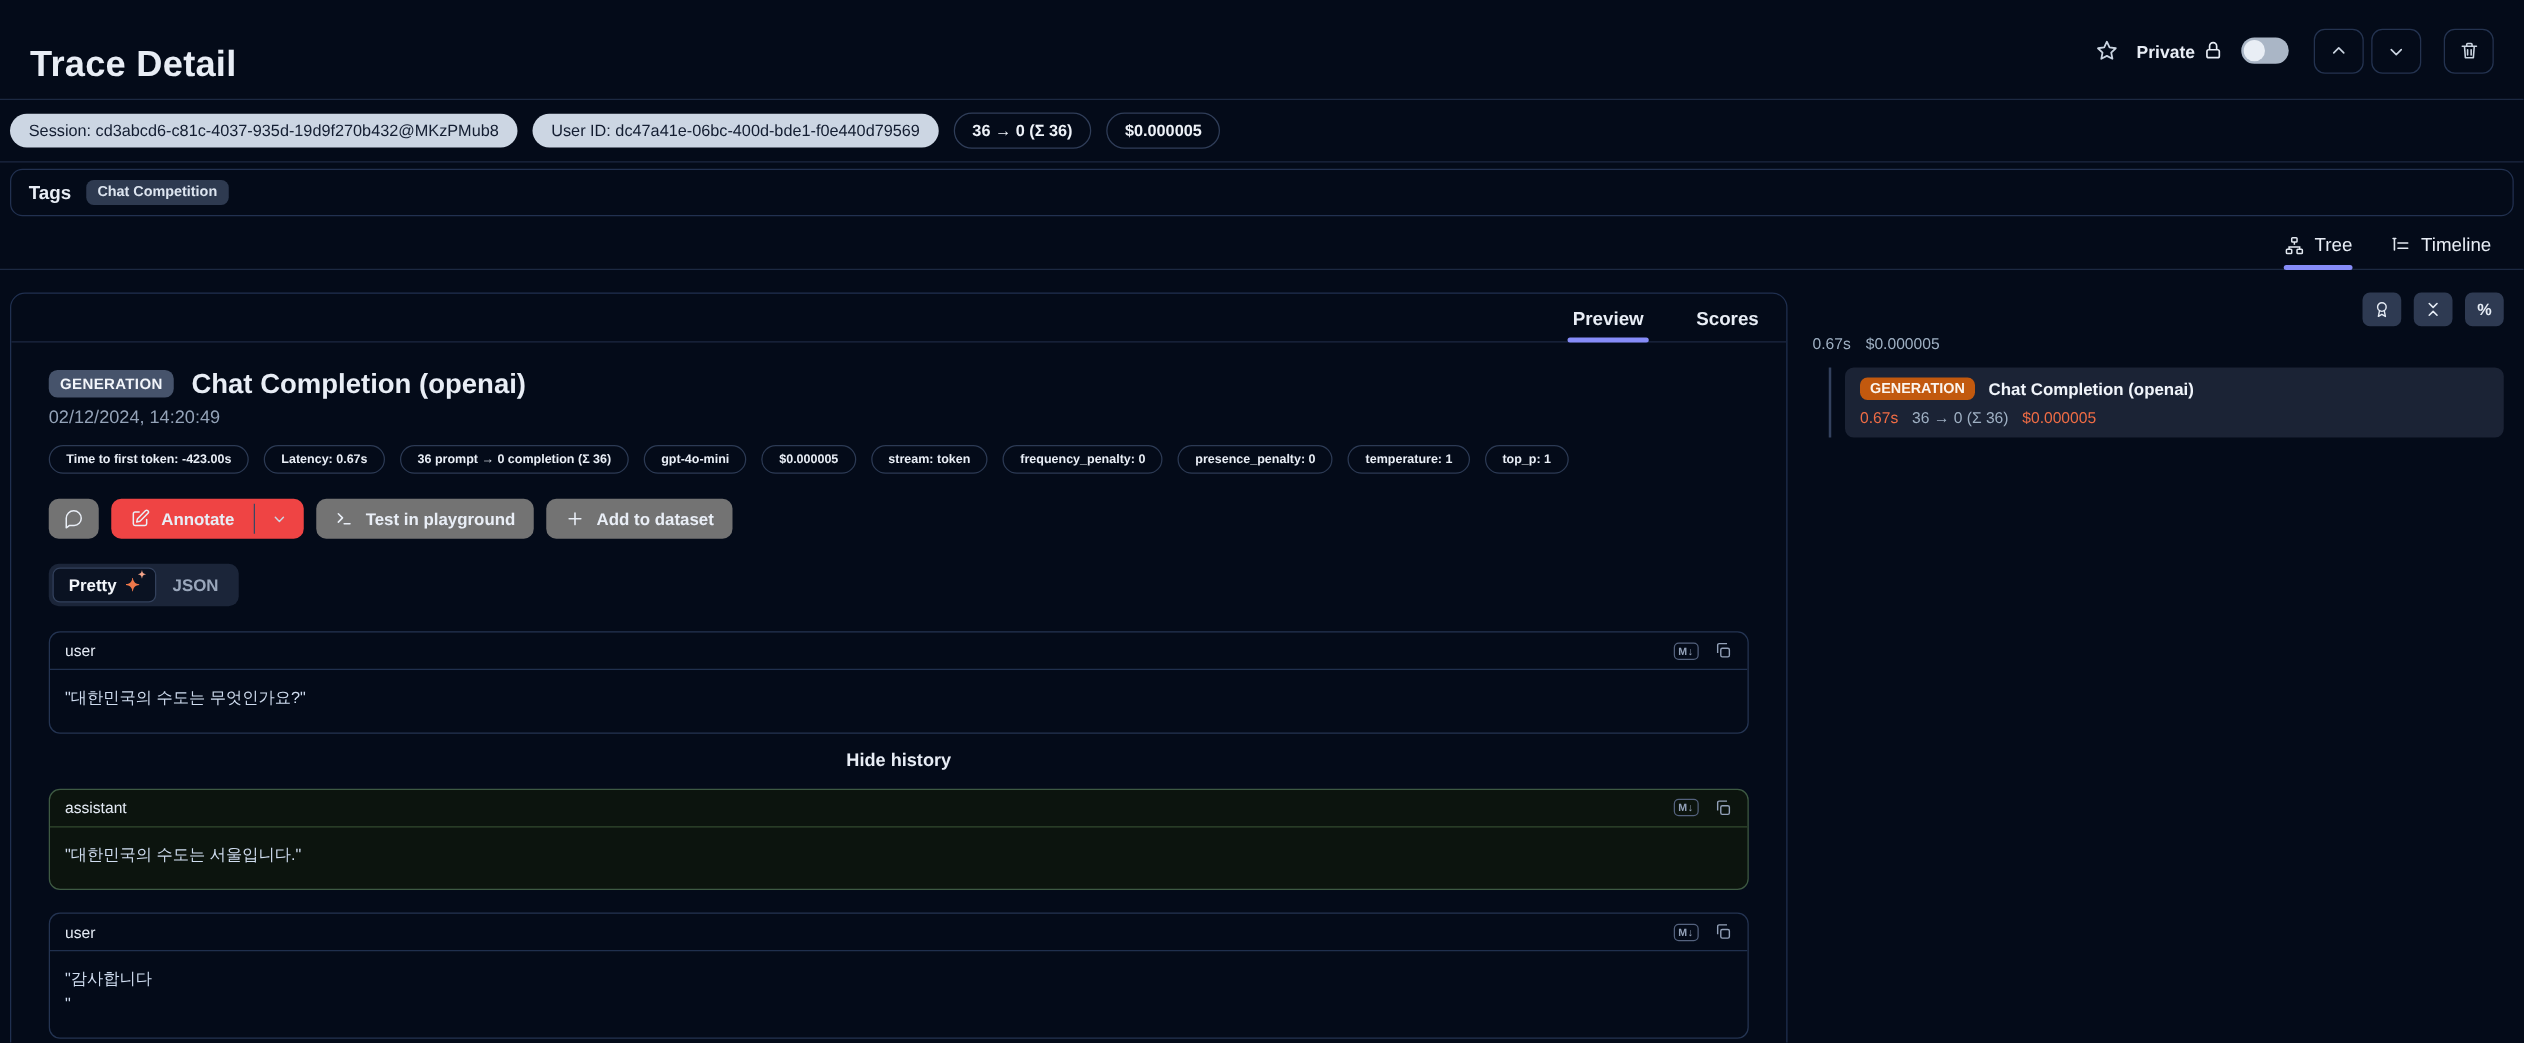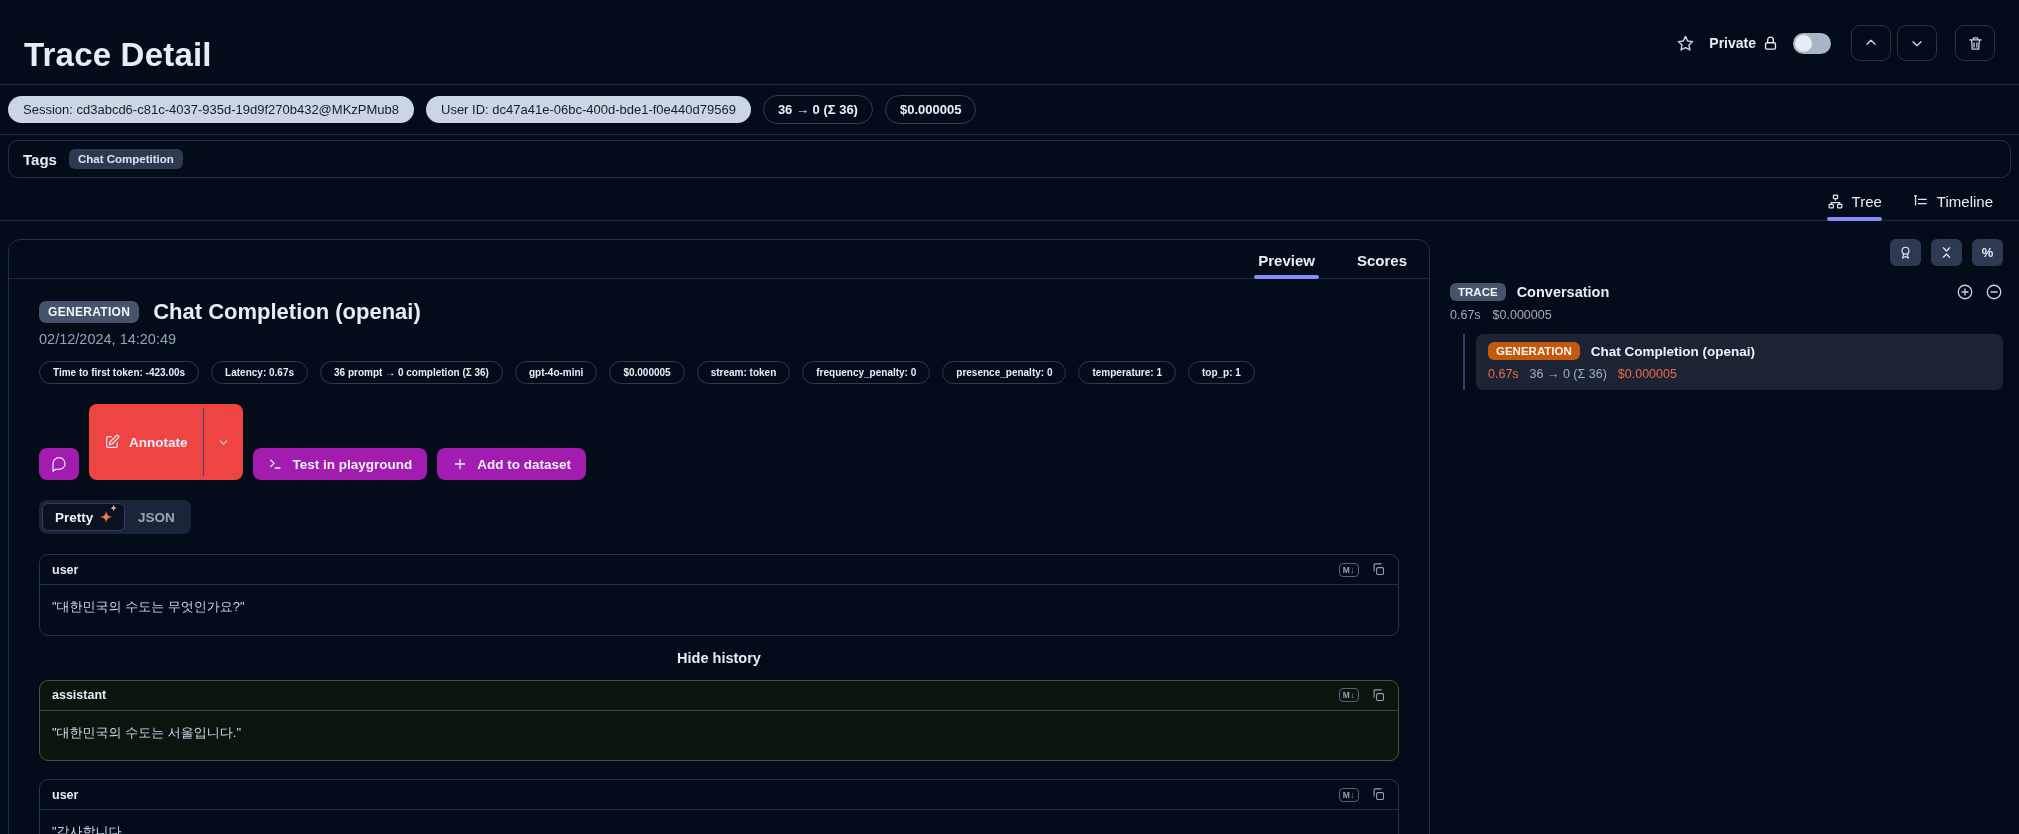"Trace Detail" .page-title { font-size: 33px -> 29px }
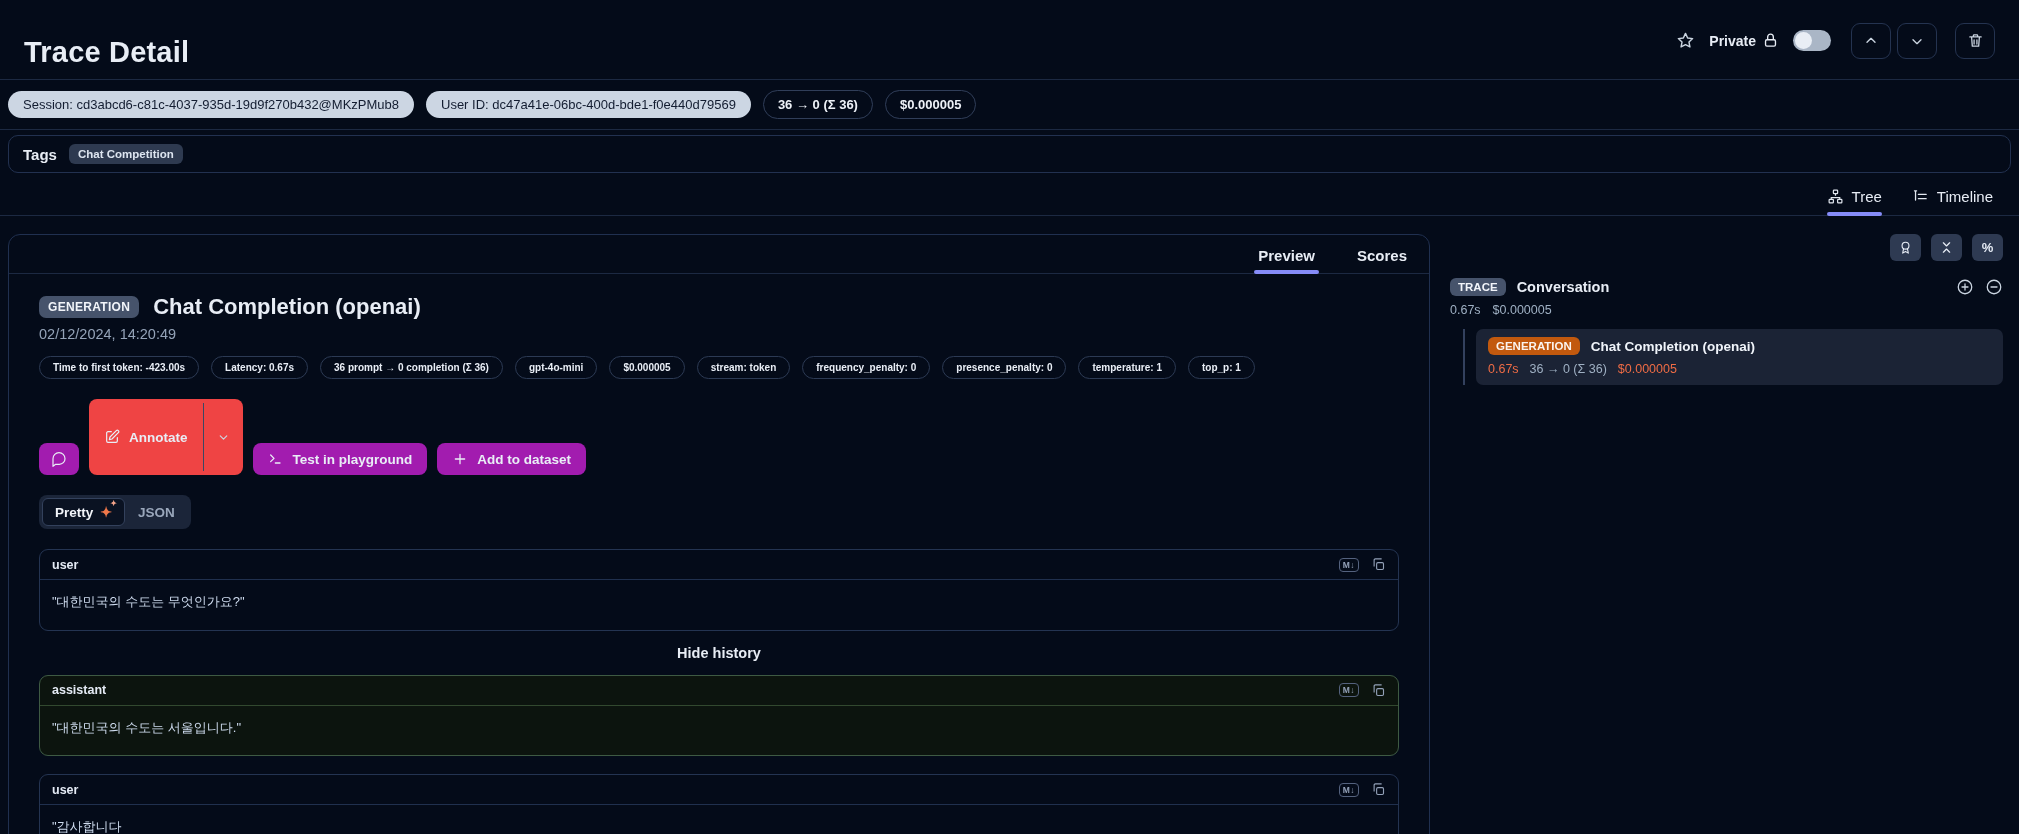"TRACE" div.trace-row { html: <div> <span>TRACE</span> <span>Conversation</span> <span></span> <span> <svg> <circle></circle> <path></path> </svg> </span> <span> <svg> <circle></circle> <path></path> </svg> </span> </div> -> none }
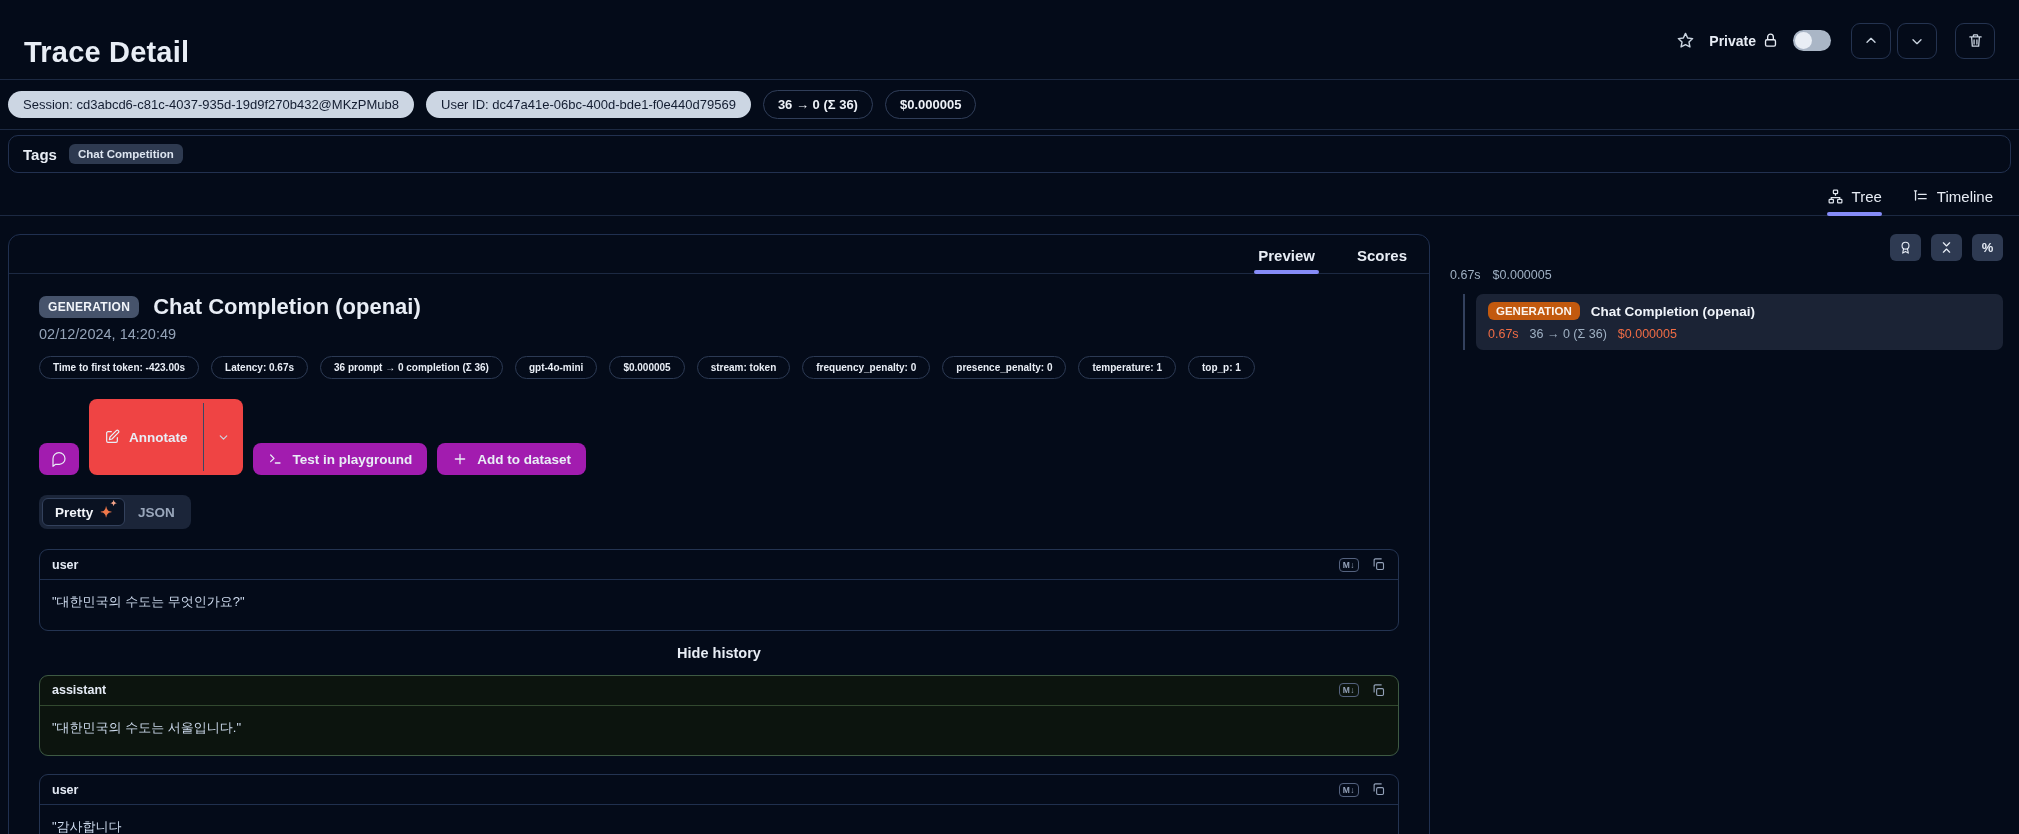"Test in playground" .btn { background: #a21caf -> #737373; margin-top: 44px -> none }
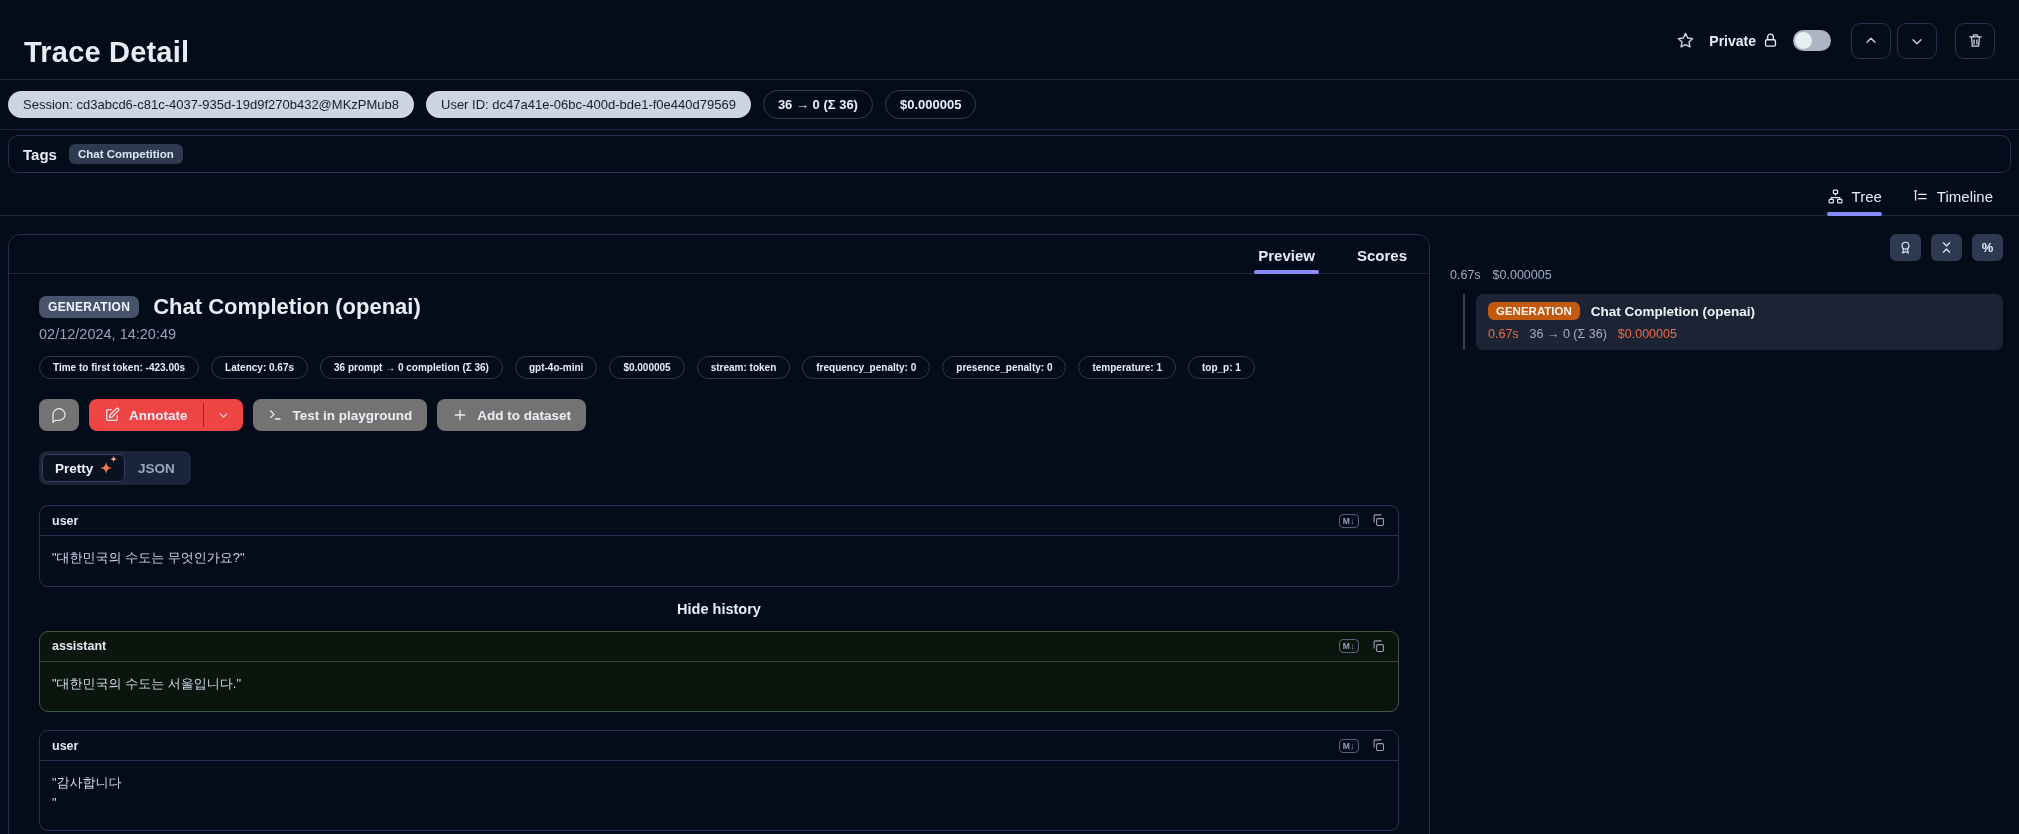"user" .msg-role { font-weight: 700 -> 400 }
